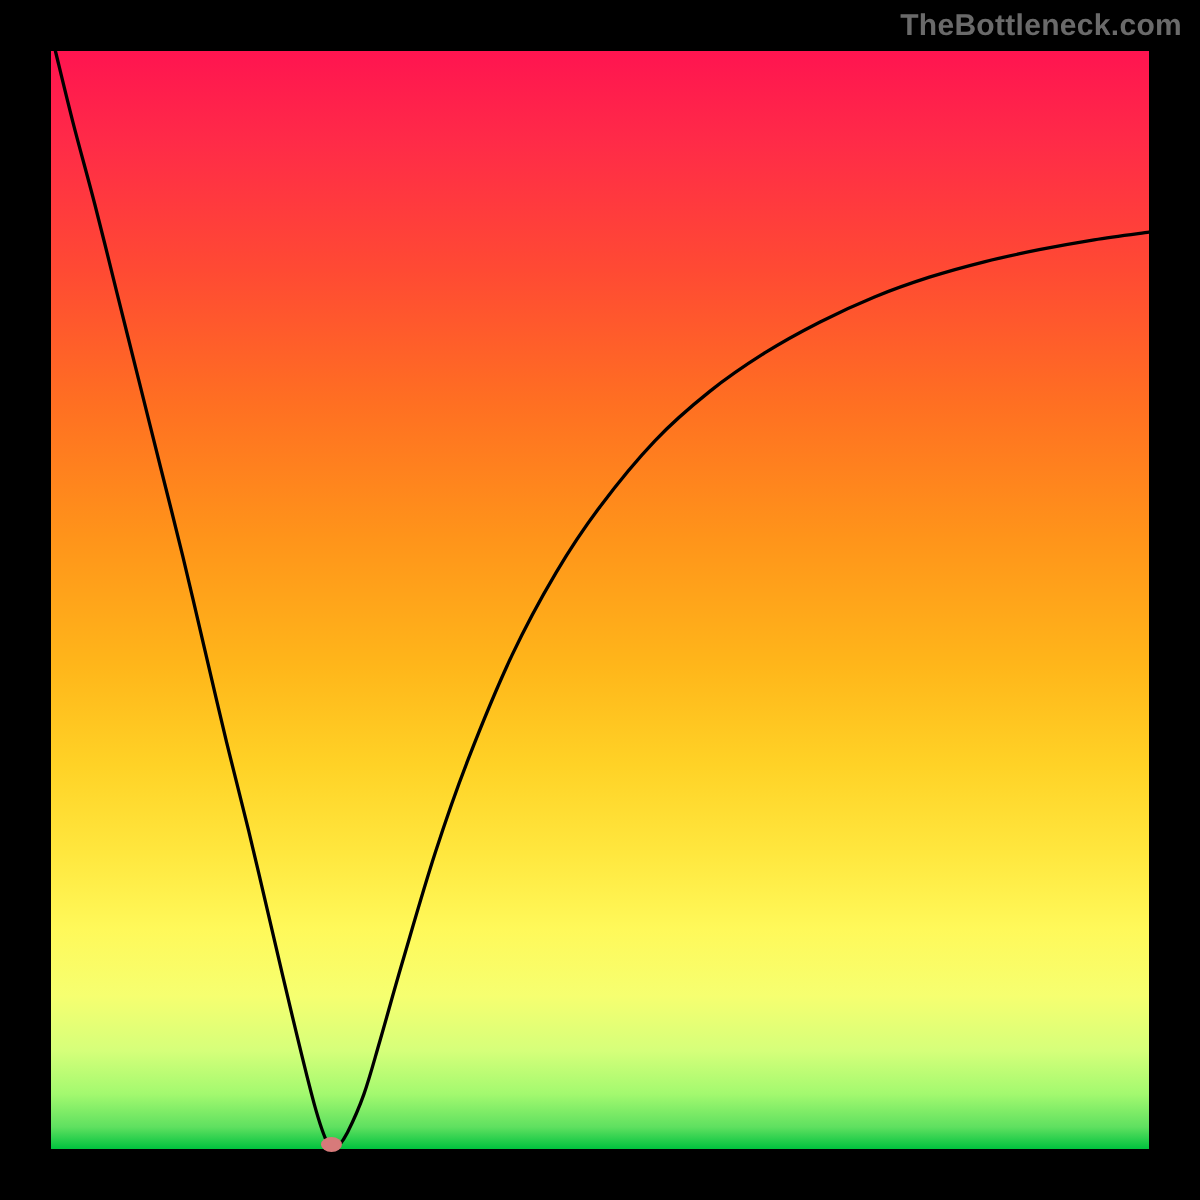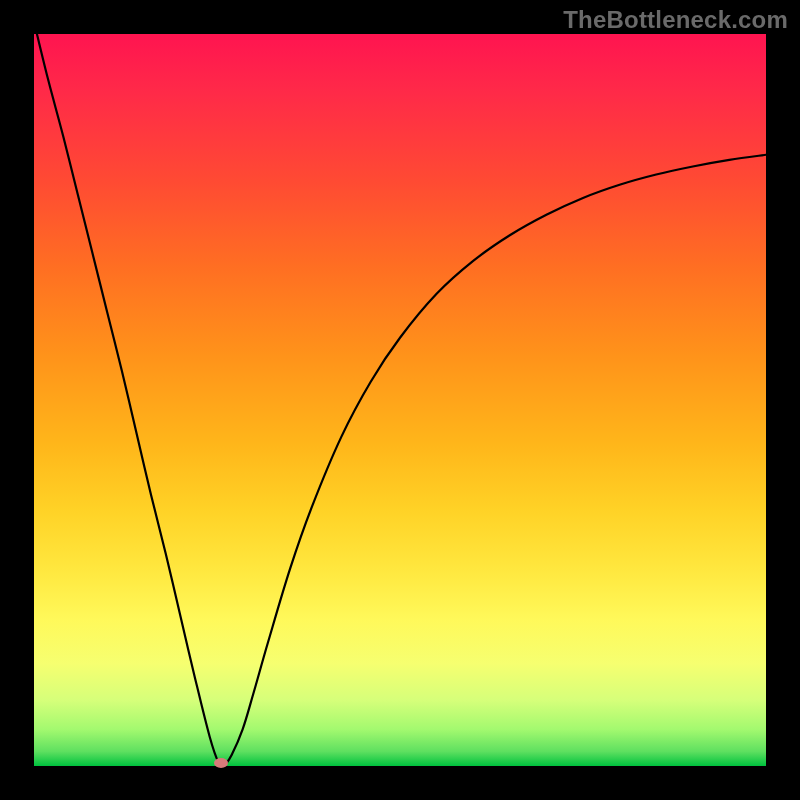"TheBottleneck.com" .watermark { font-size: 24px -> 20px }
